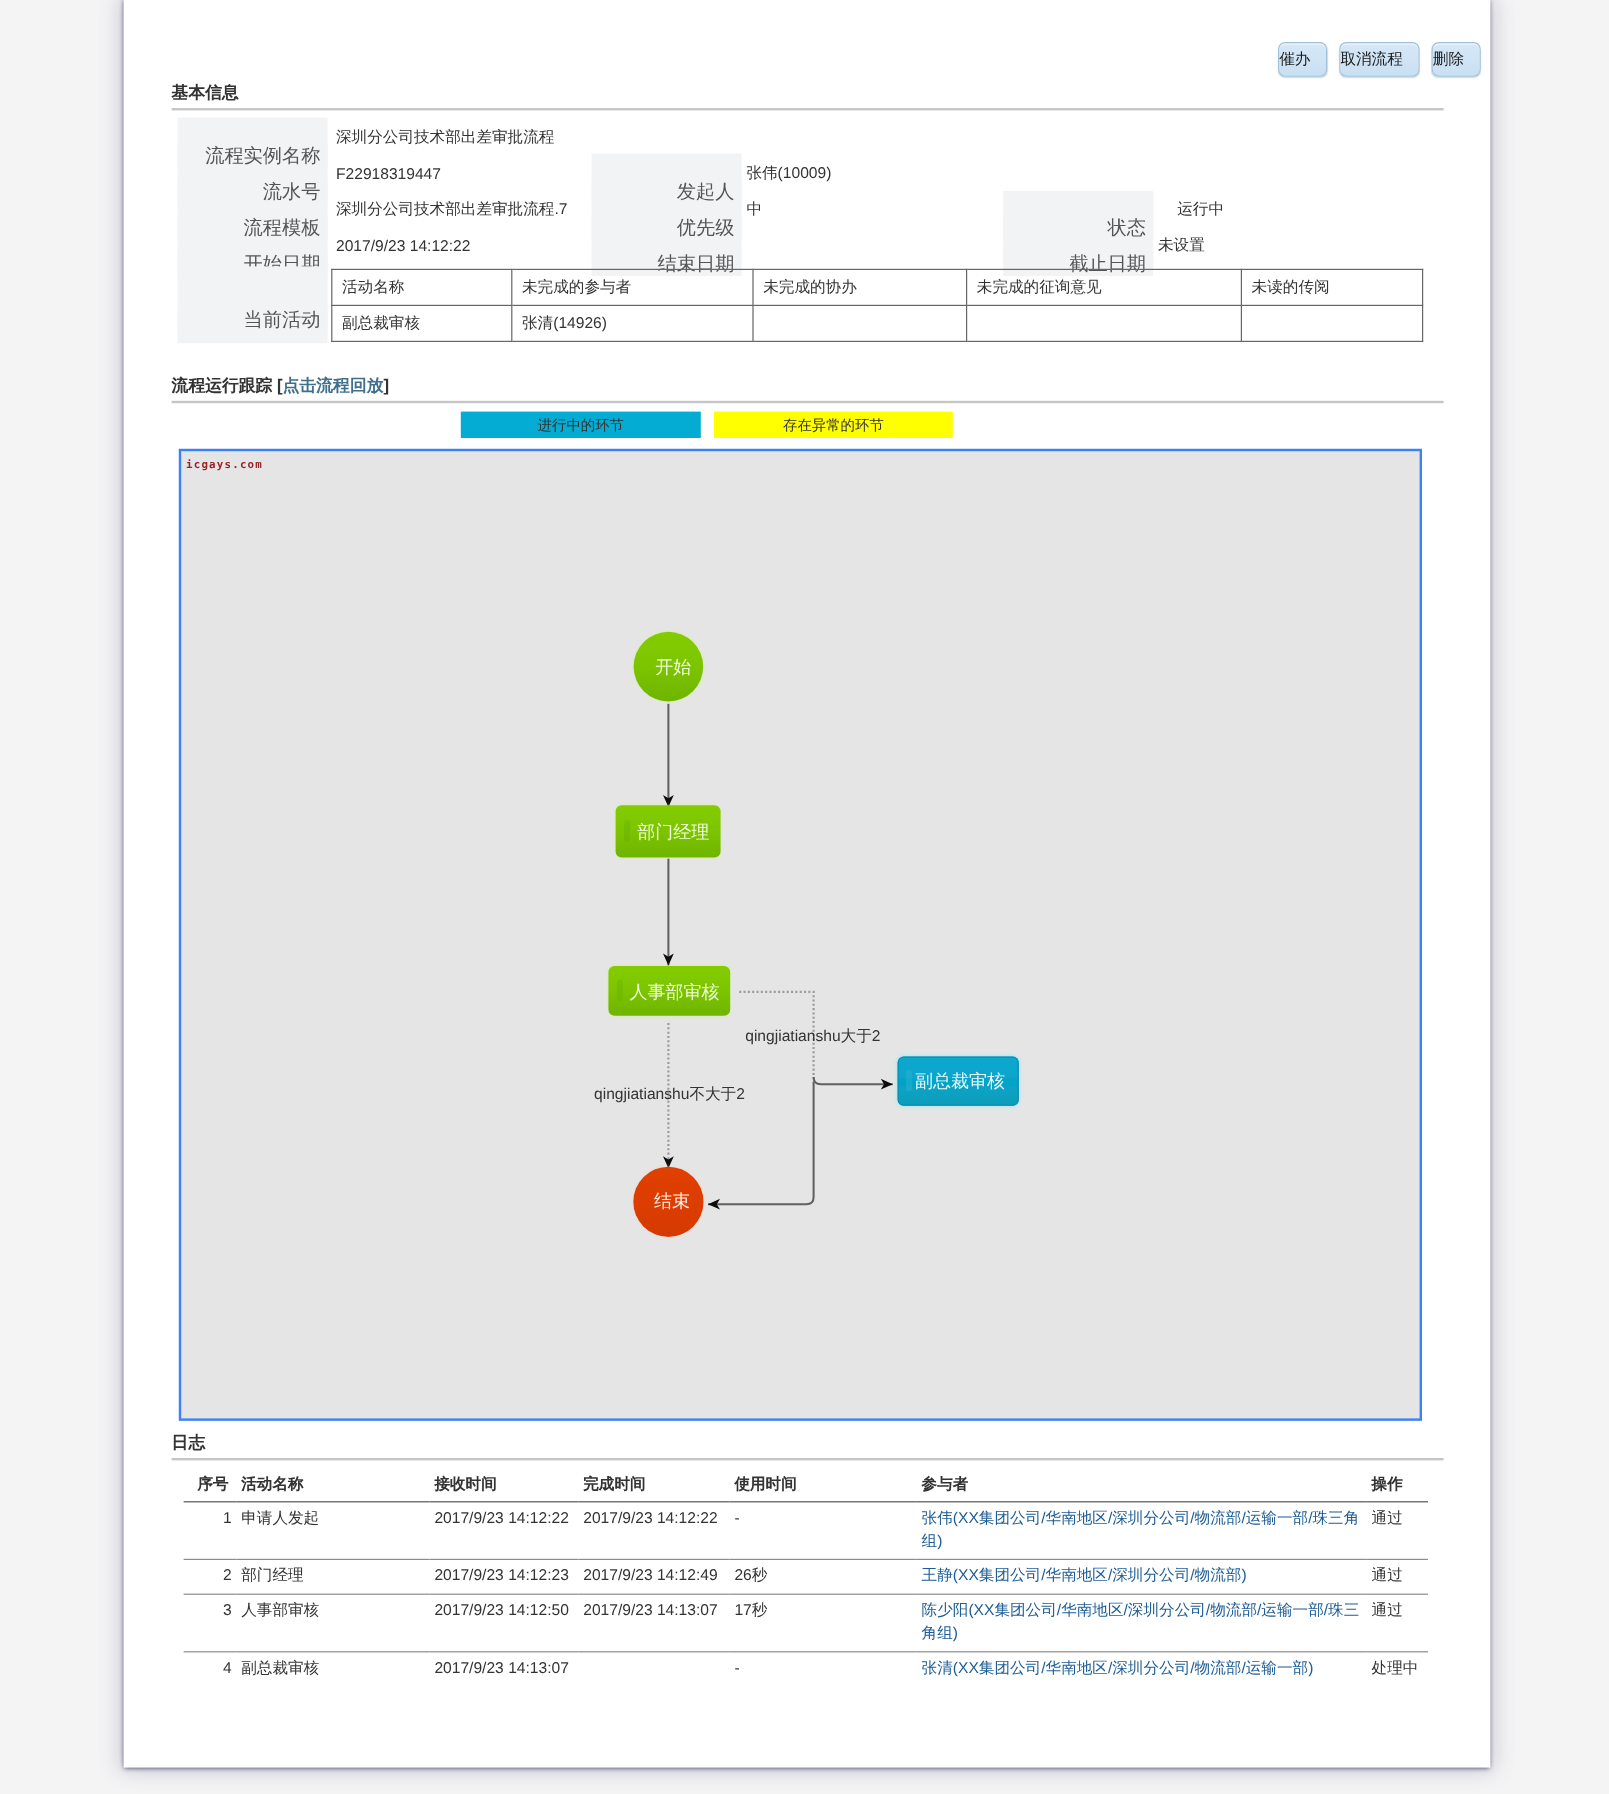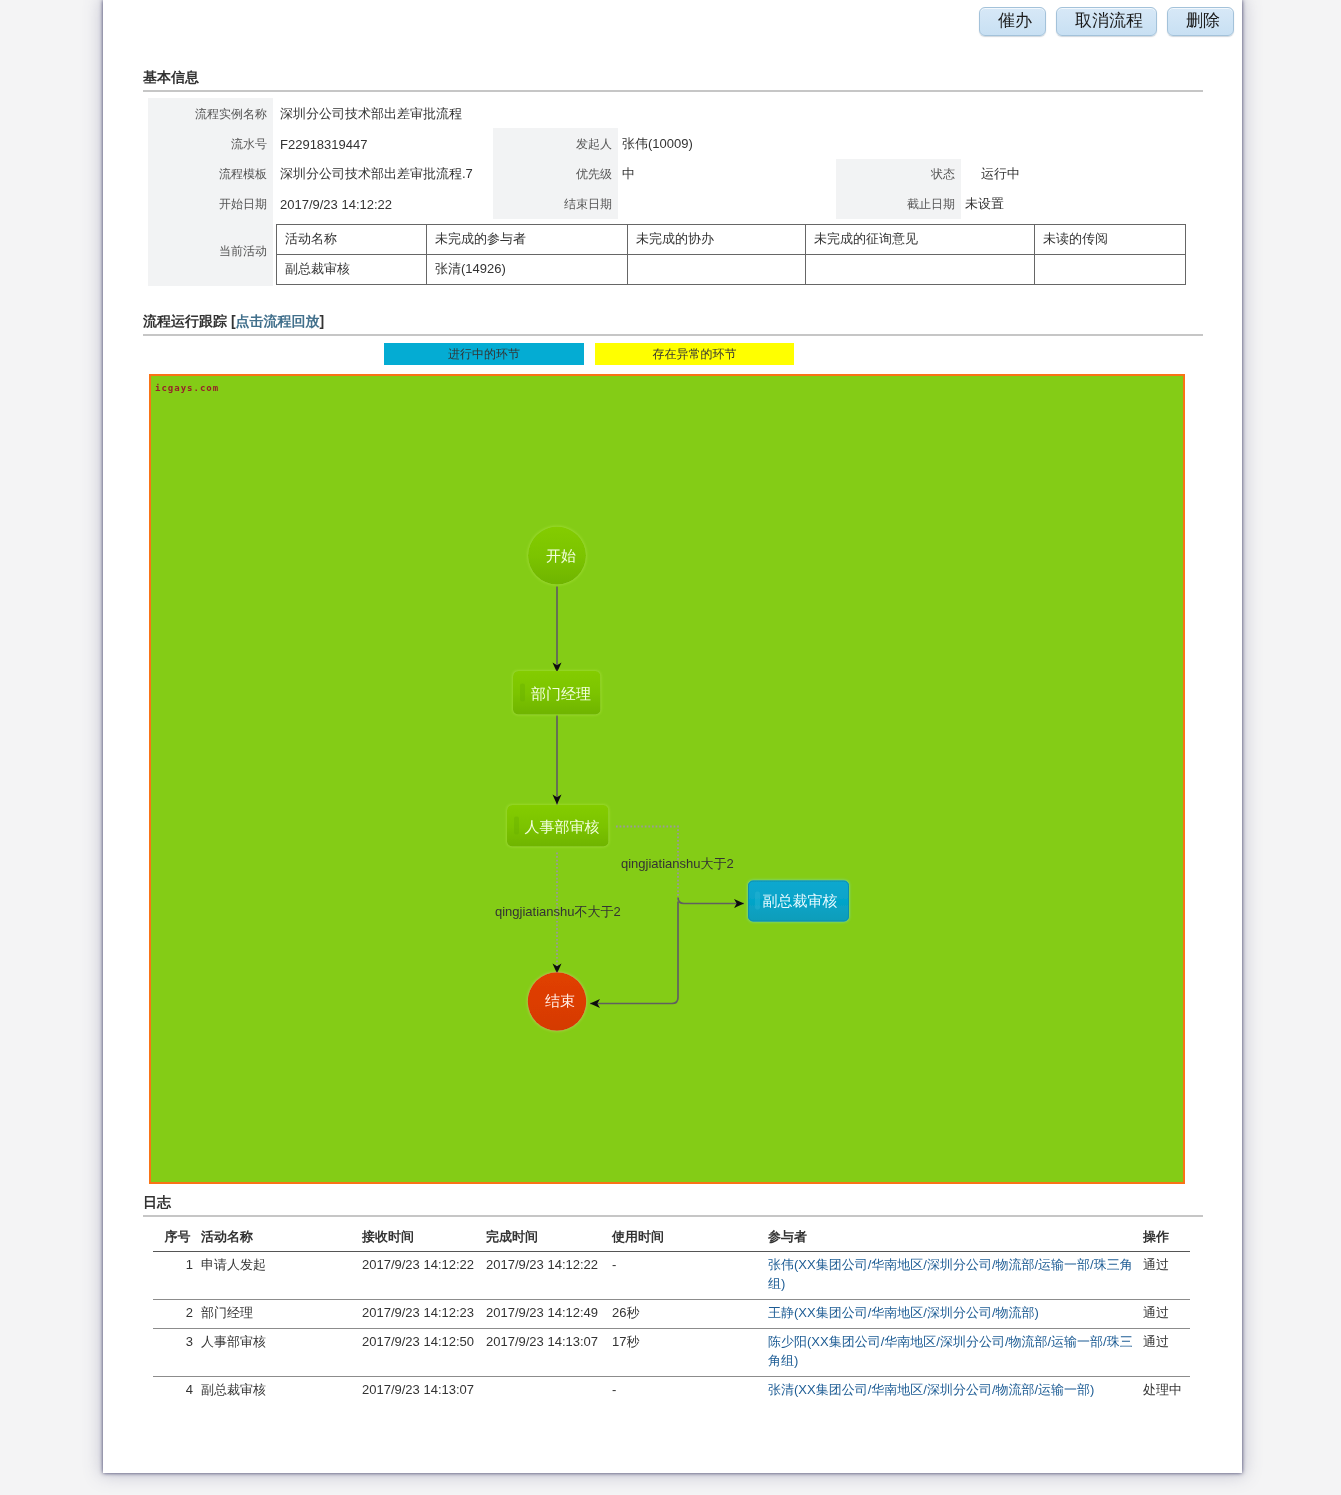"催办" .btn { font-size: 17px -> 13px; margin-top: none -> 28px; padding: 5px 13px 6px 18px -> 5px 13px 6px 0 }
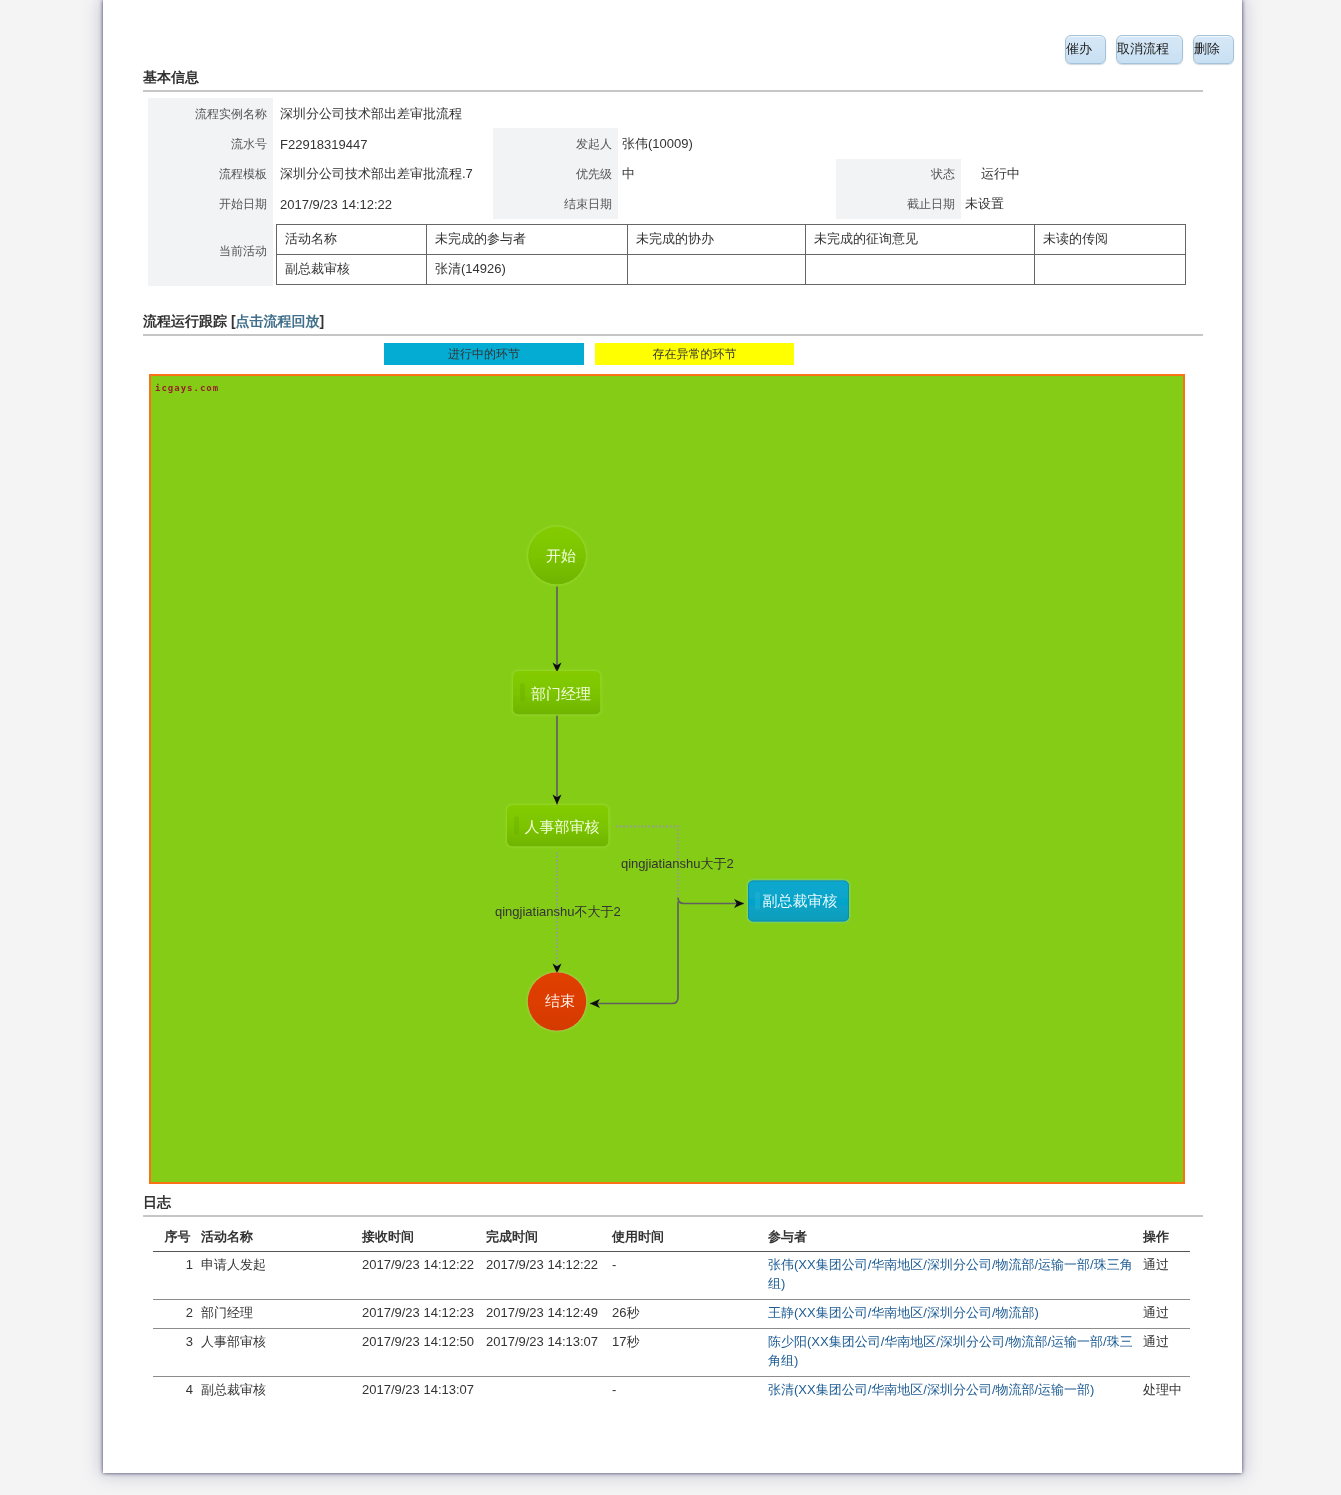"流程实例名称" .kv-label { font-size: 12px -> 16px; margin-top: none -> 16px }
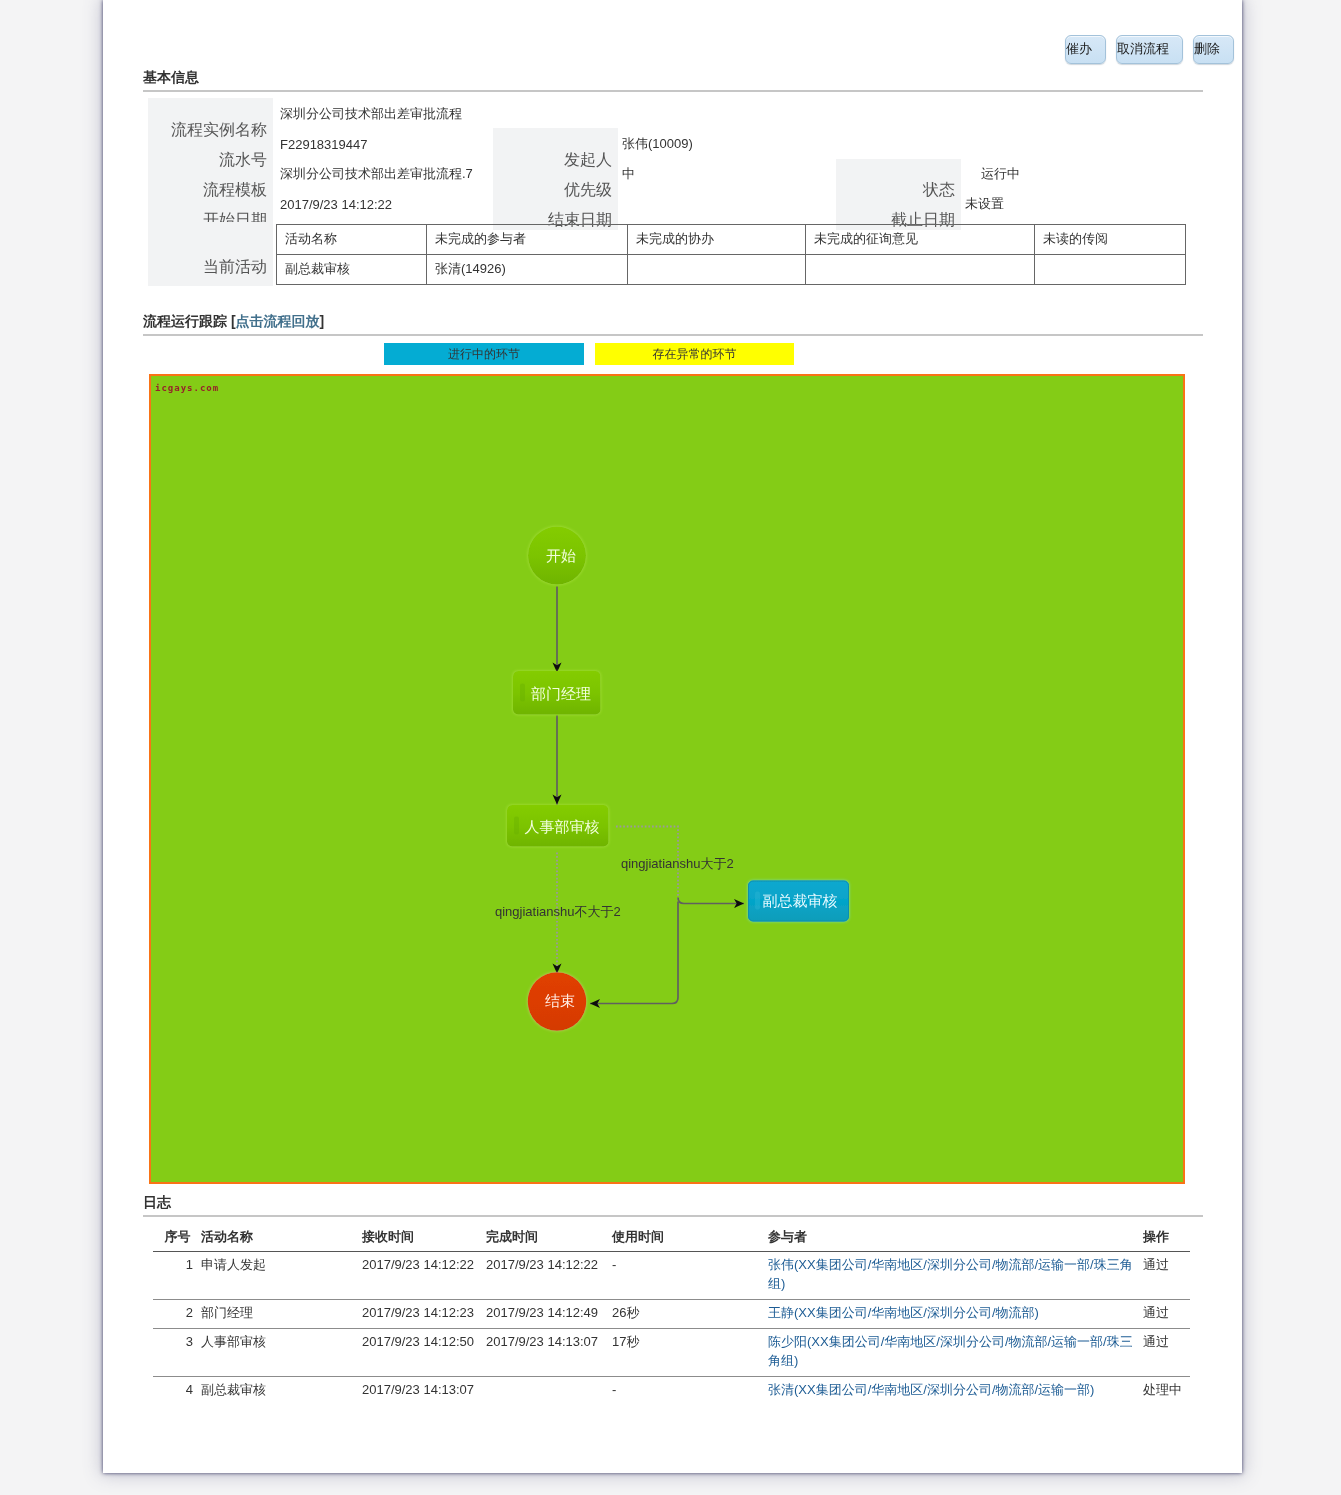"icgays.com" .diagram { background: #84cc16 -> #e5e5e5; border: 2px solid #f97316 -> 2px solid #3b82f6 }
